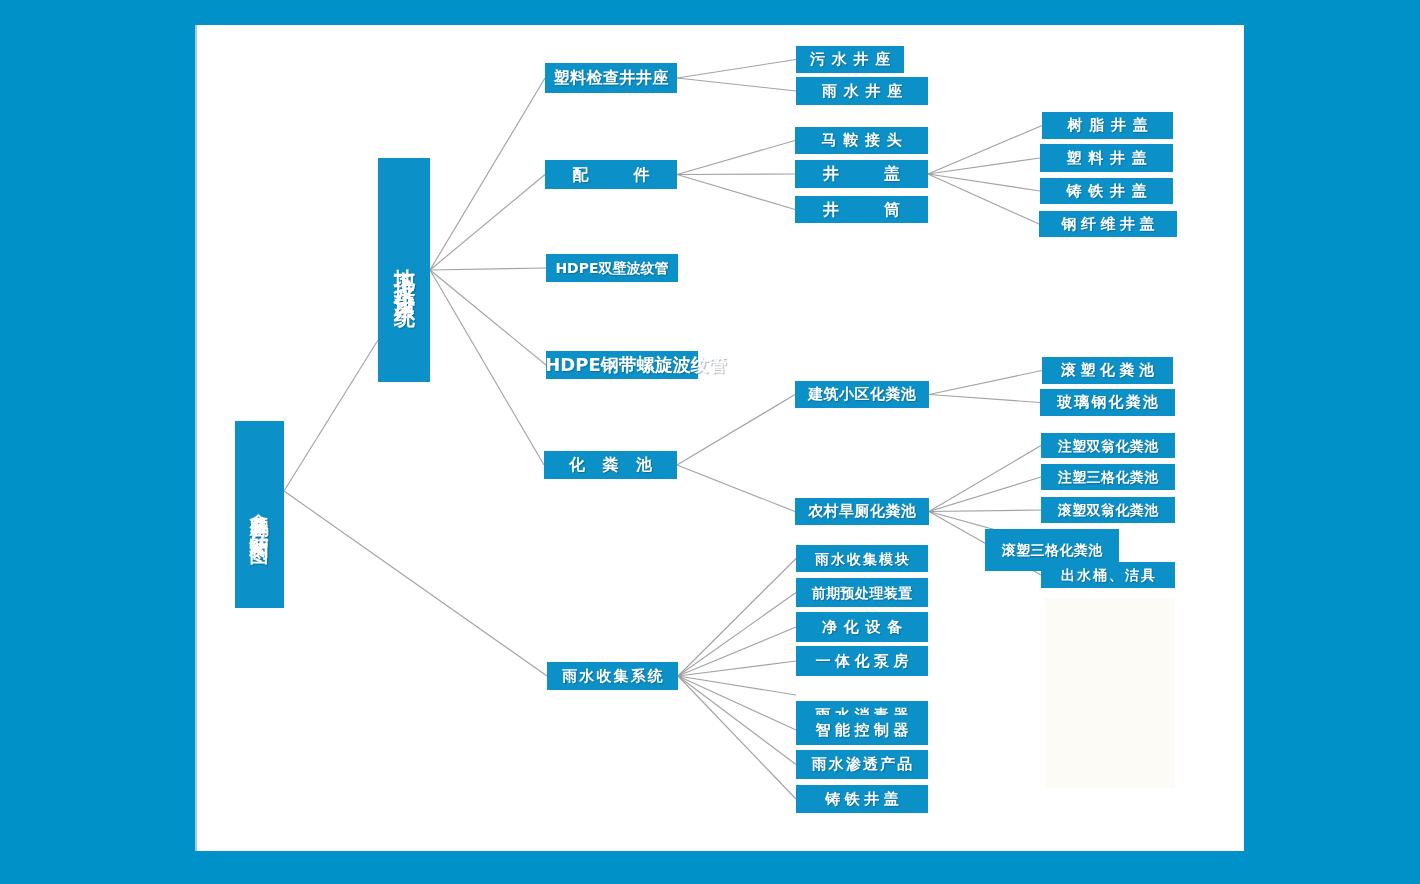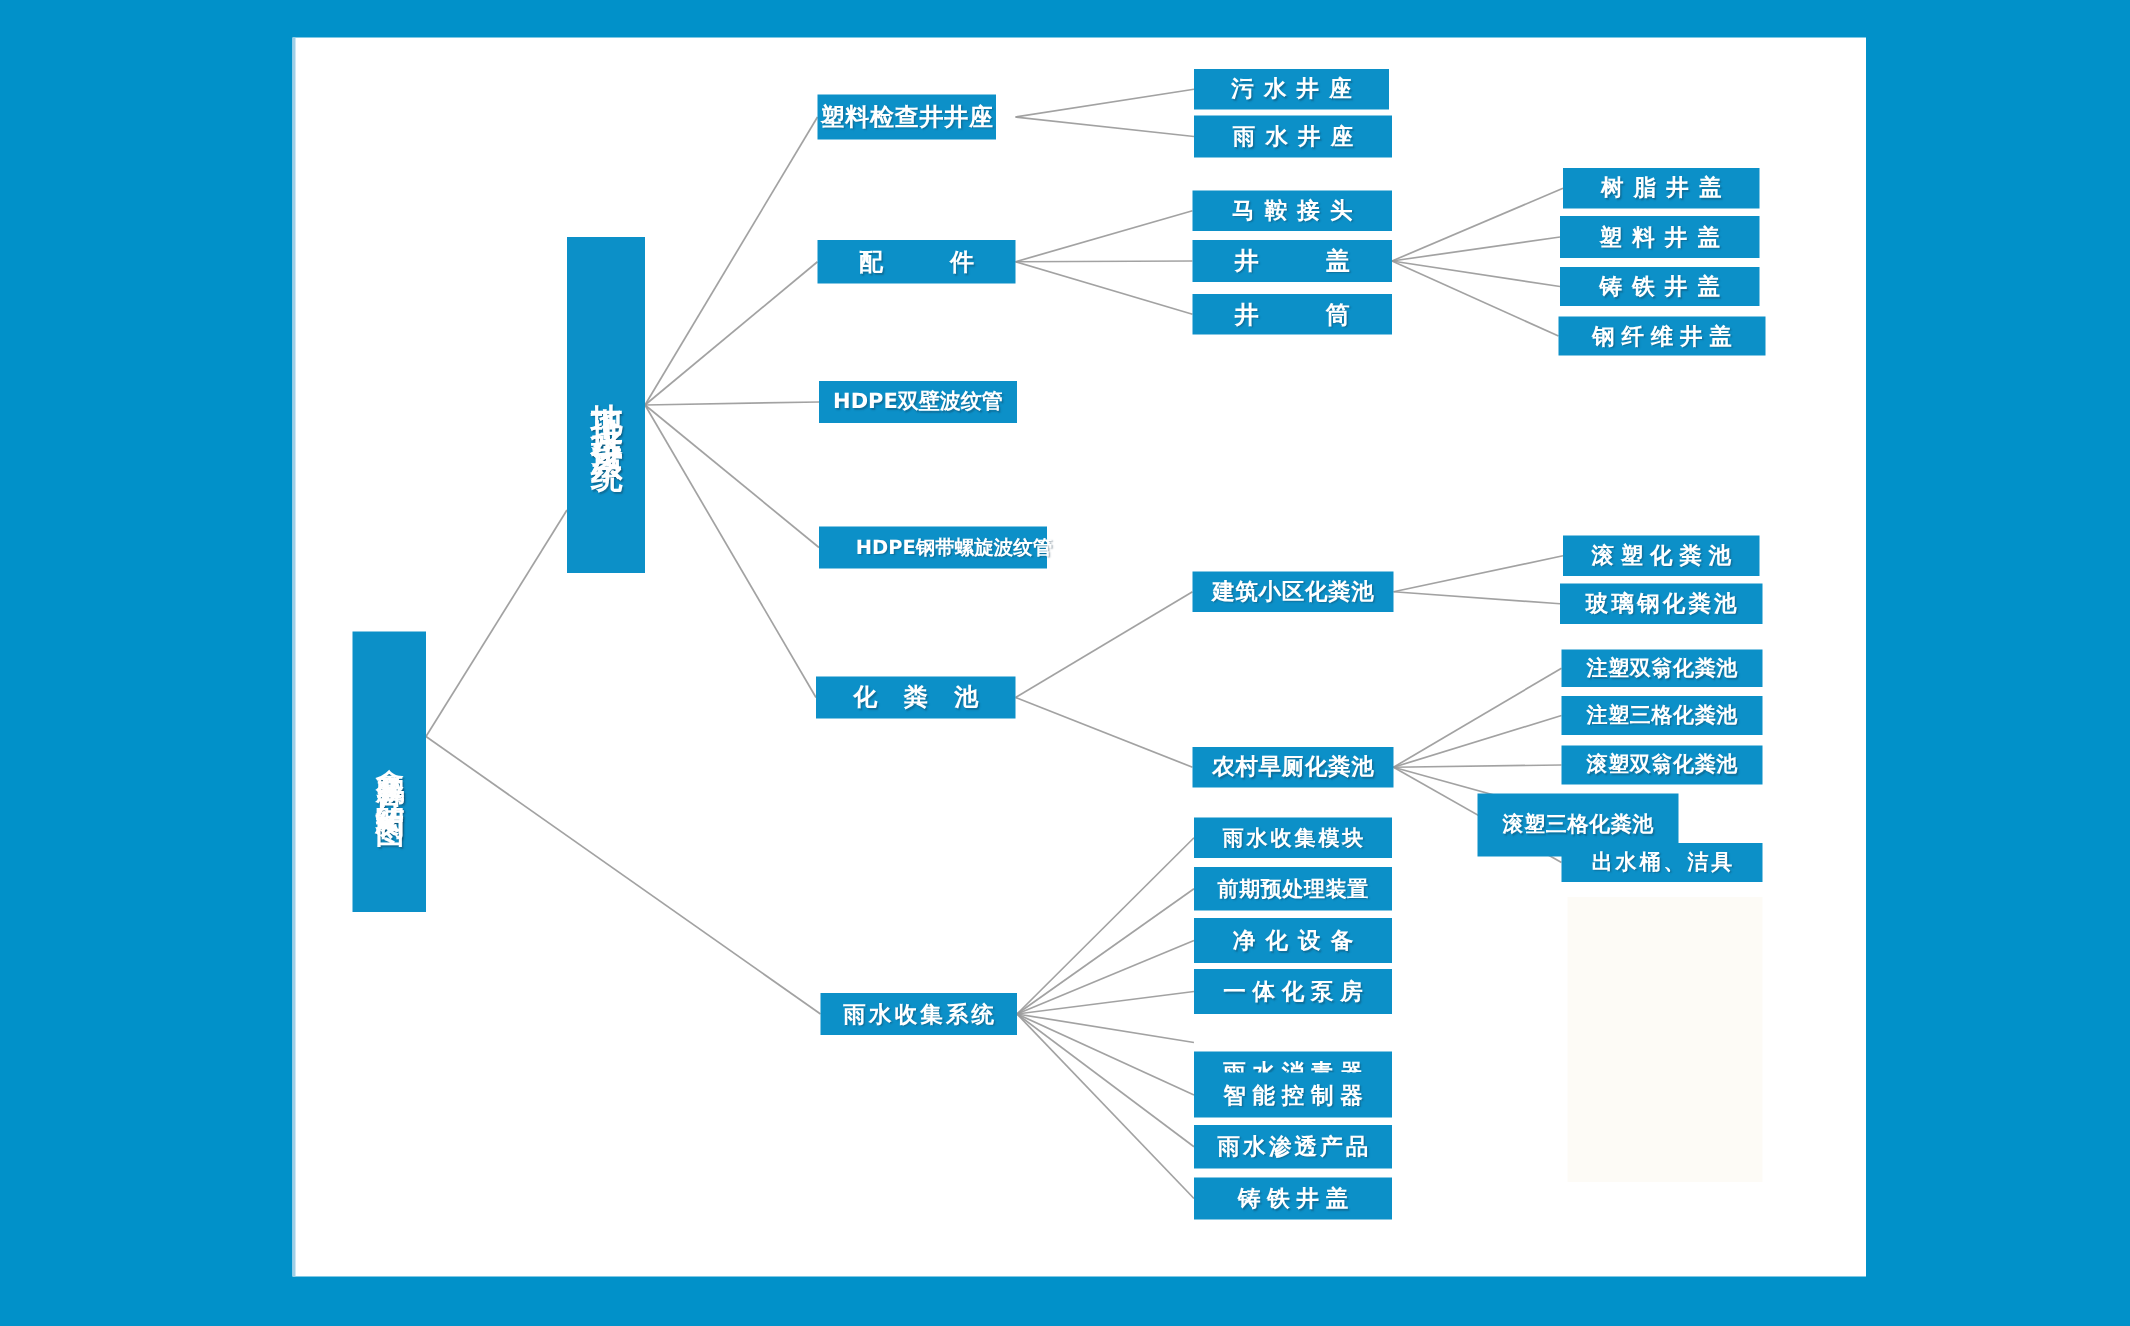"污水井座" div.node { width: 130px -> 108px }
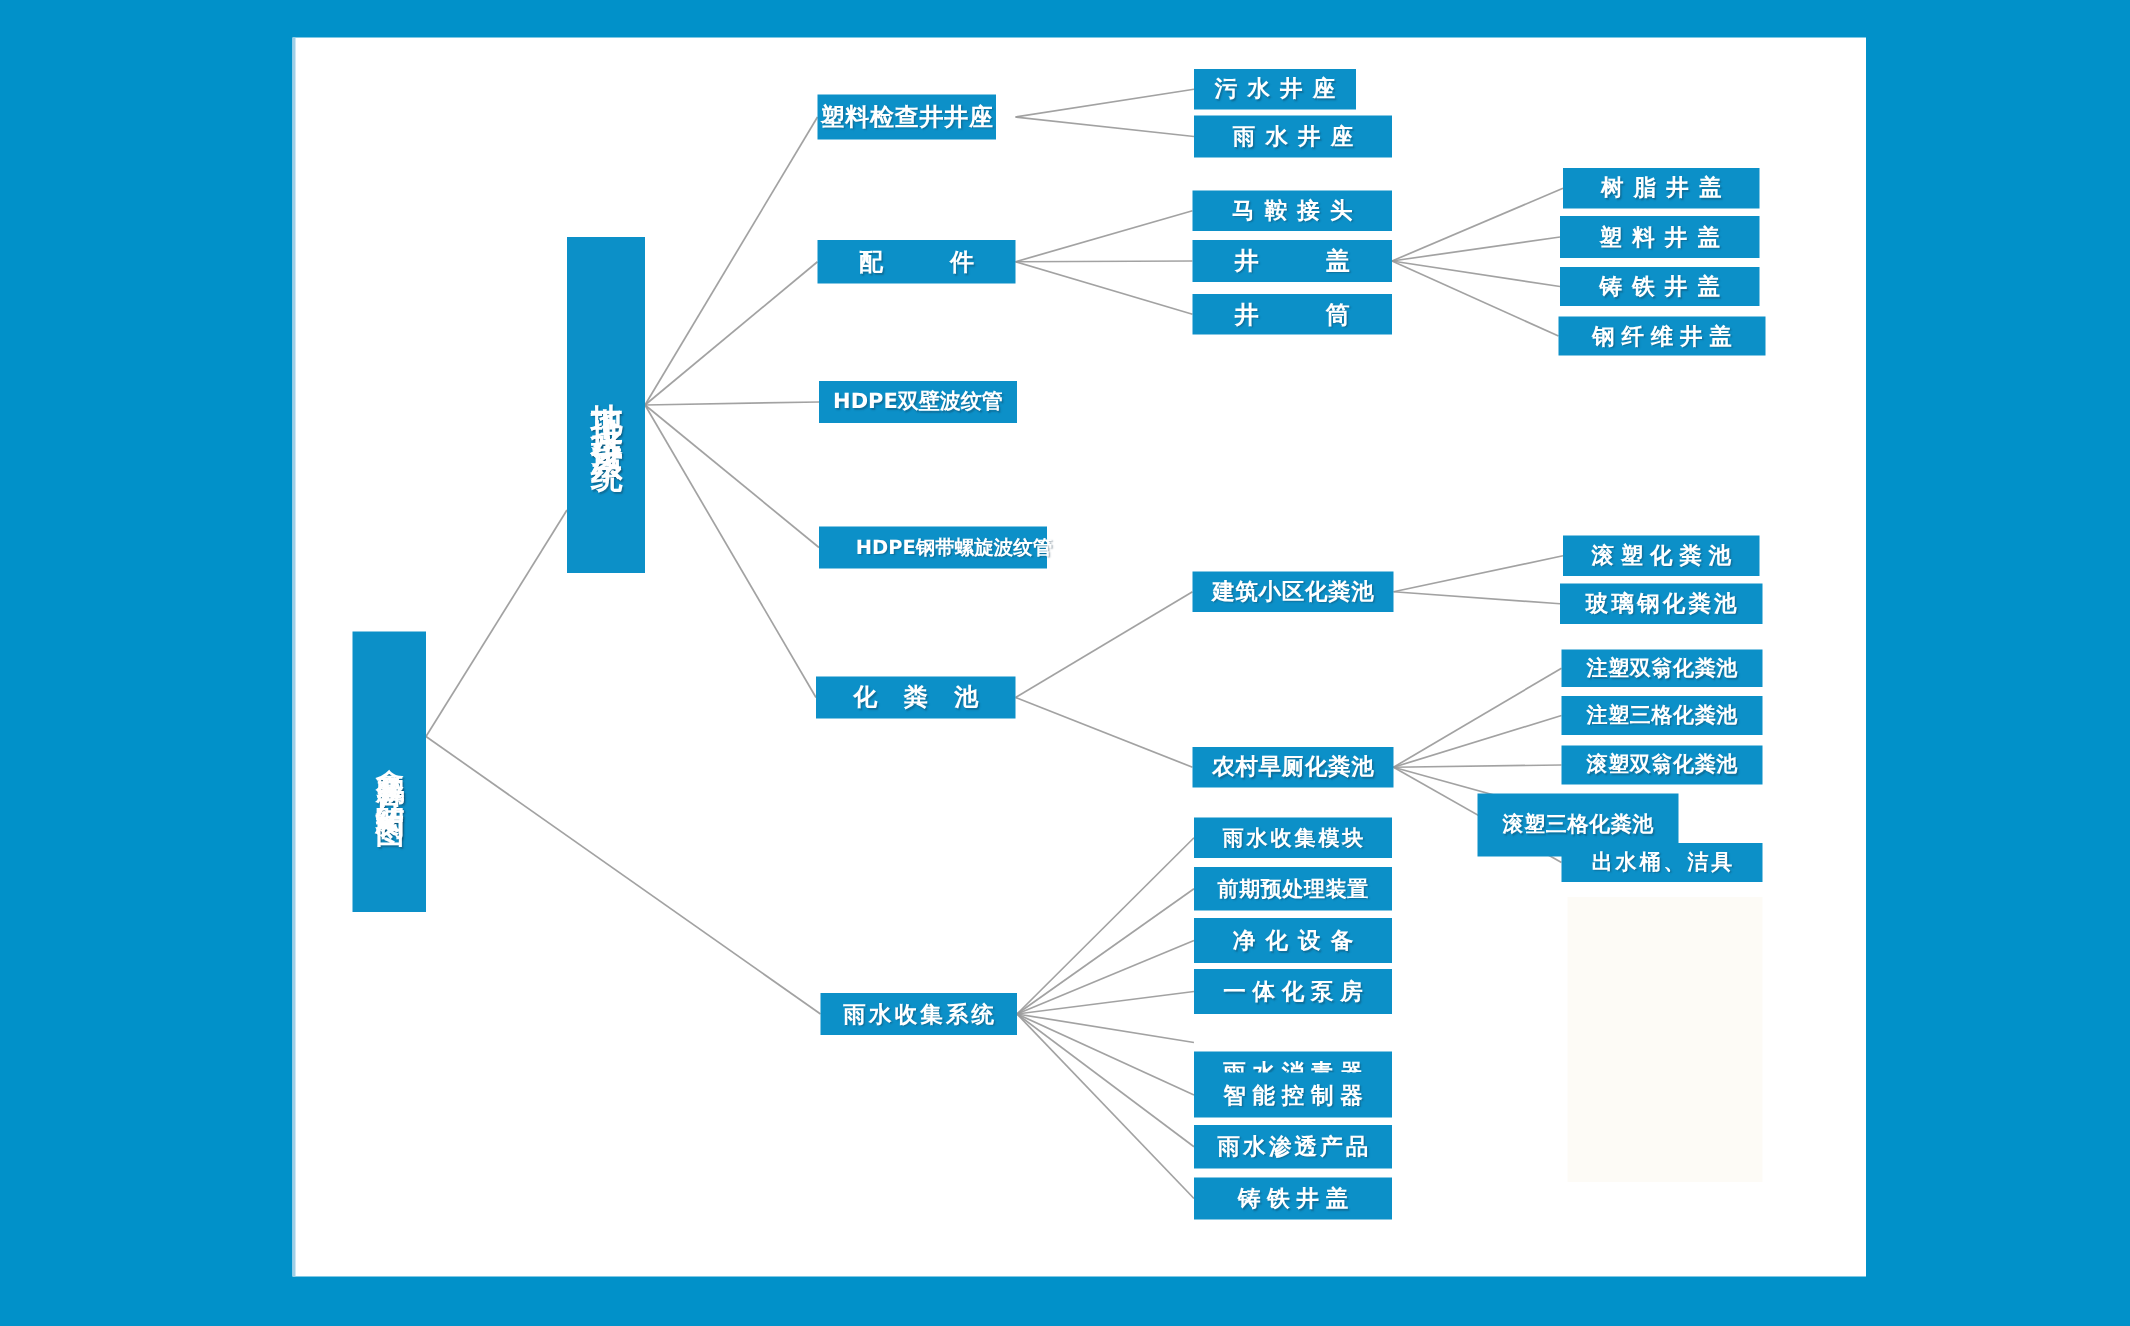"塑料检查井井座" div.node { width: 119px -> 132px }
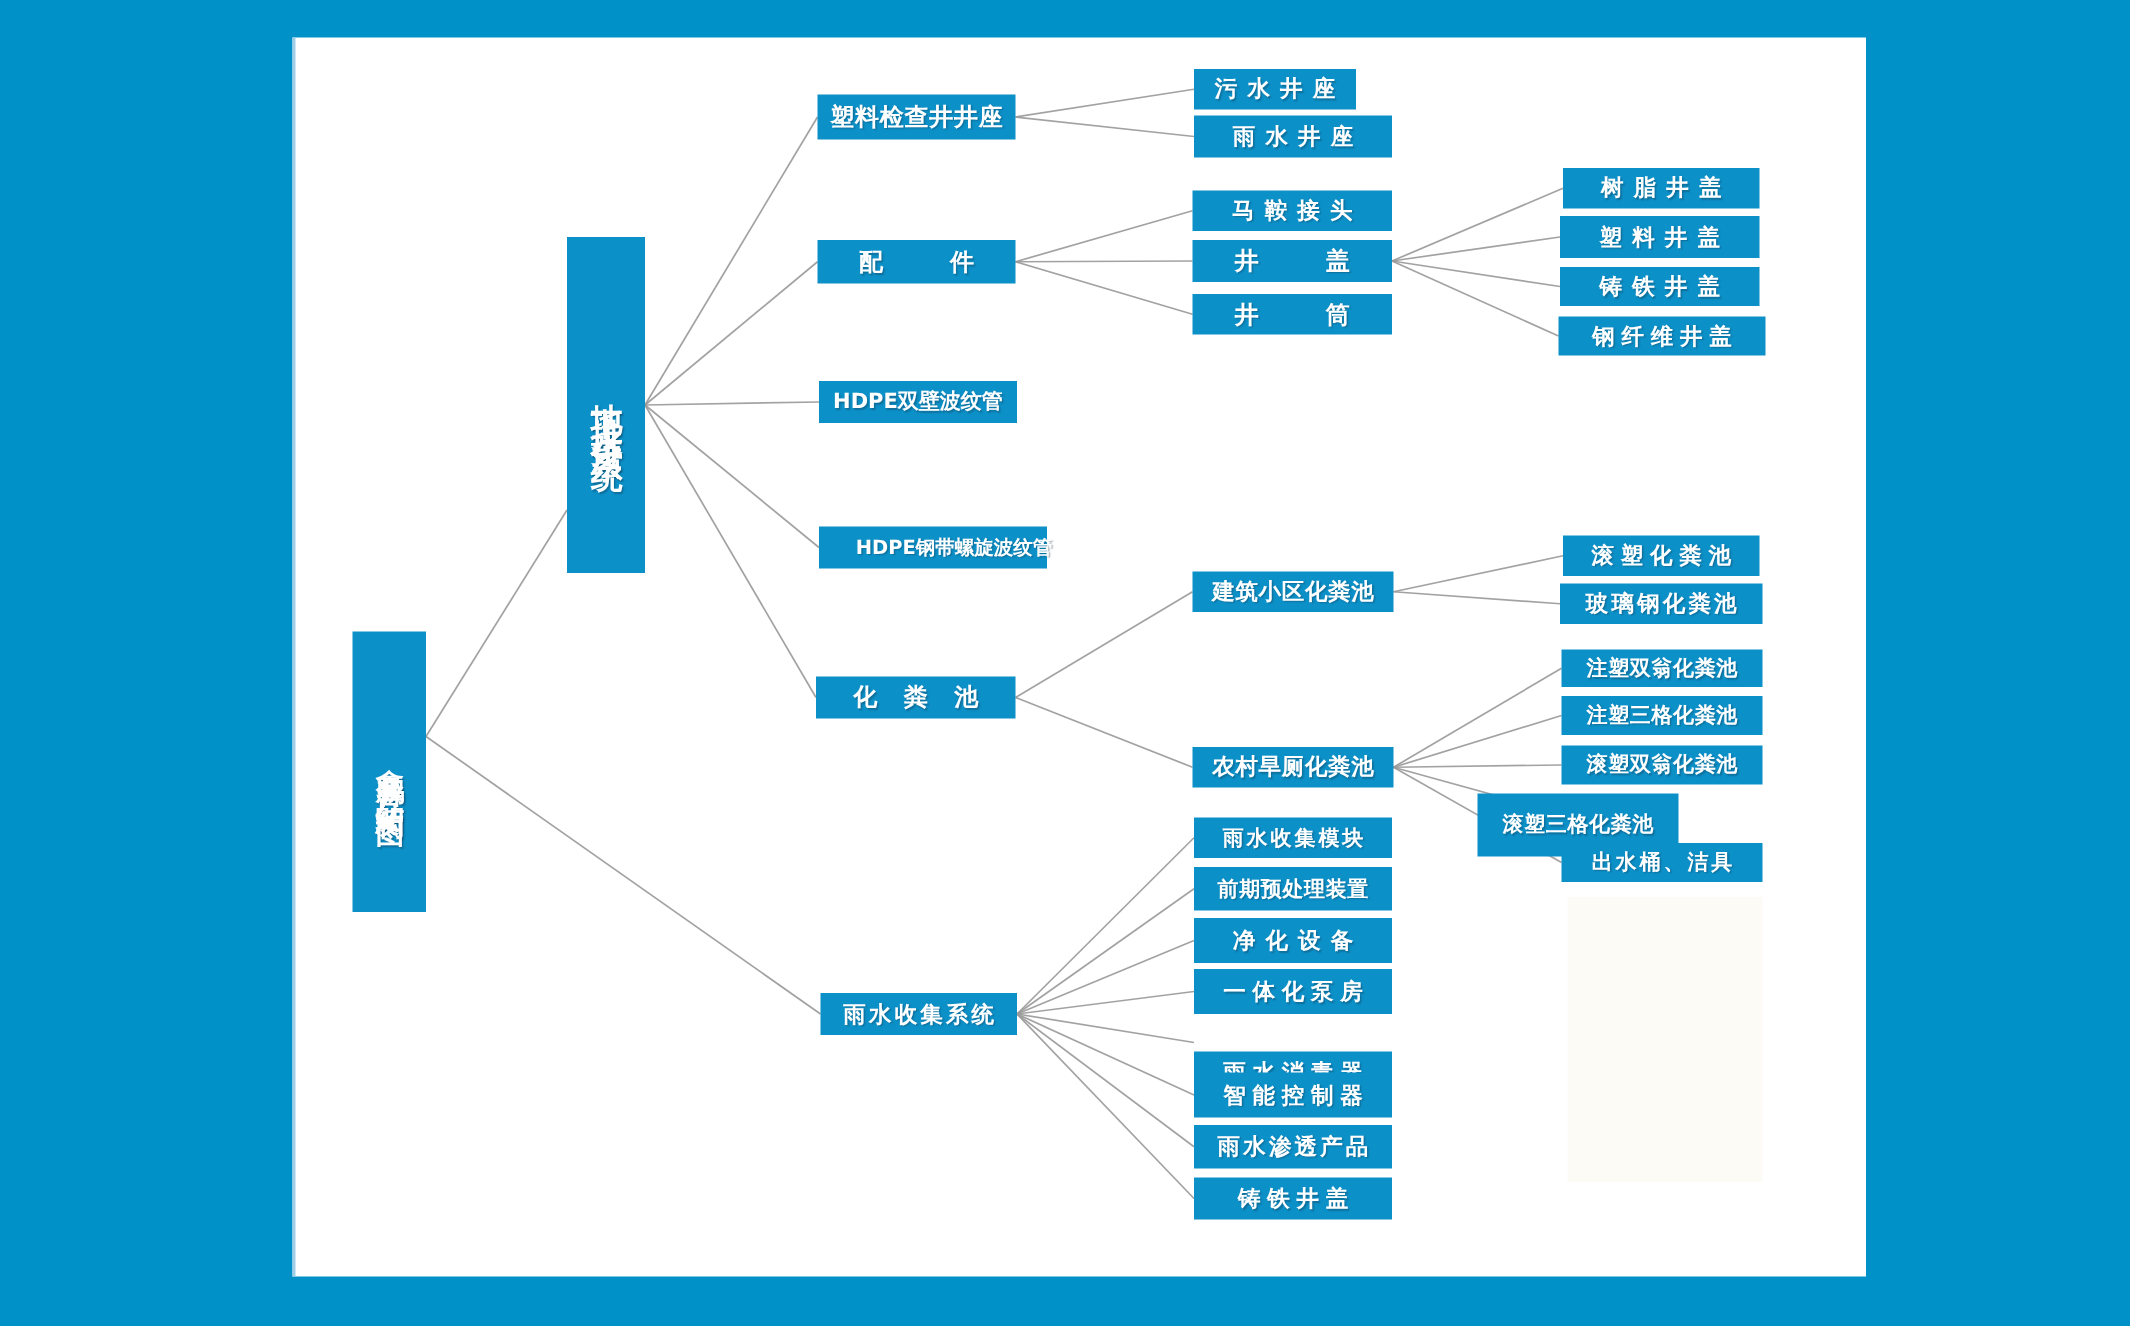"HDPE钢带螺旋波纹管" div.node { font-size: 13px -> 18px }
